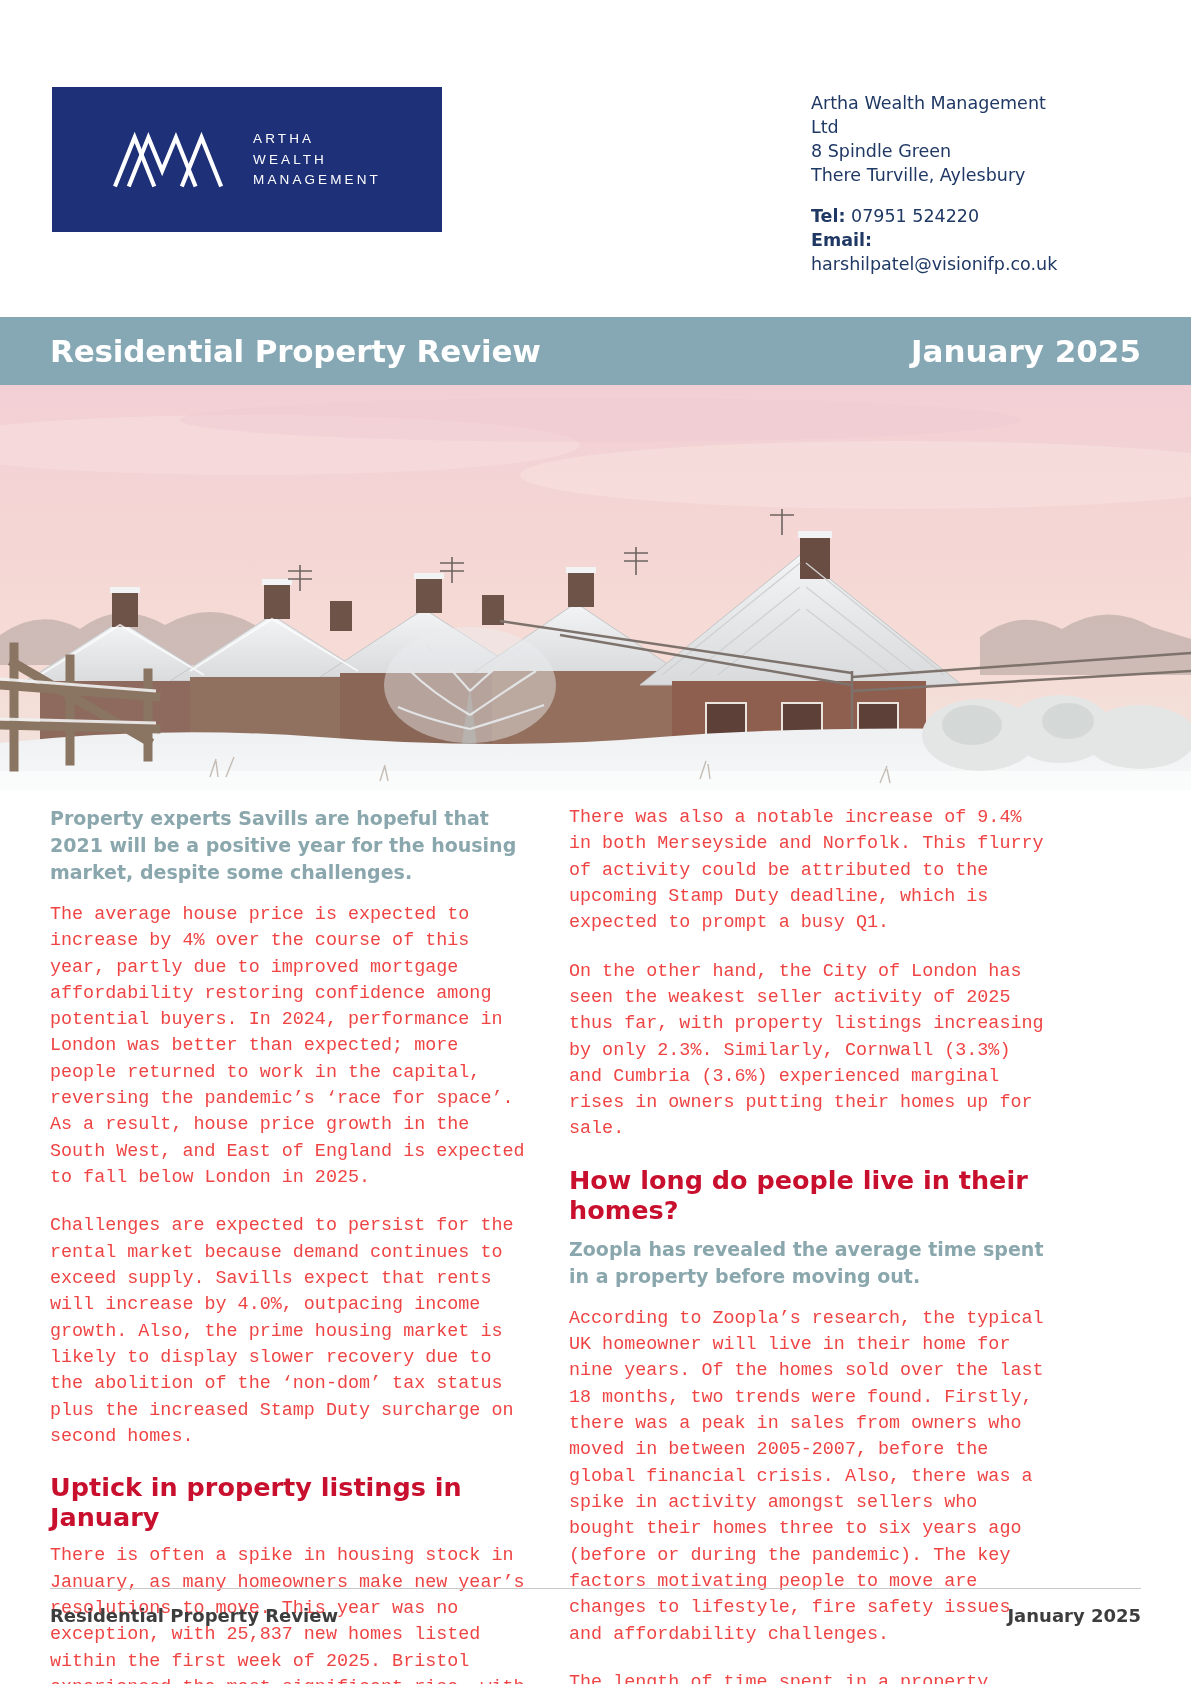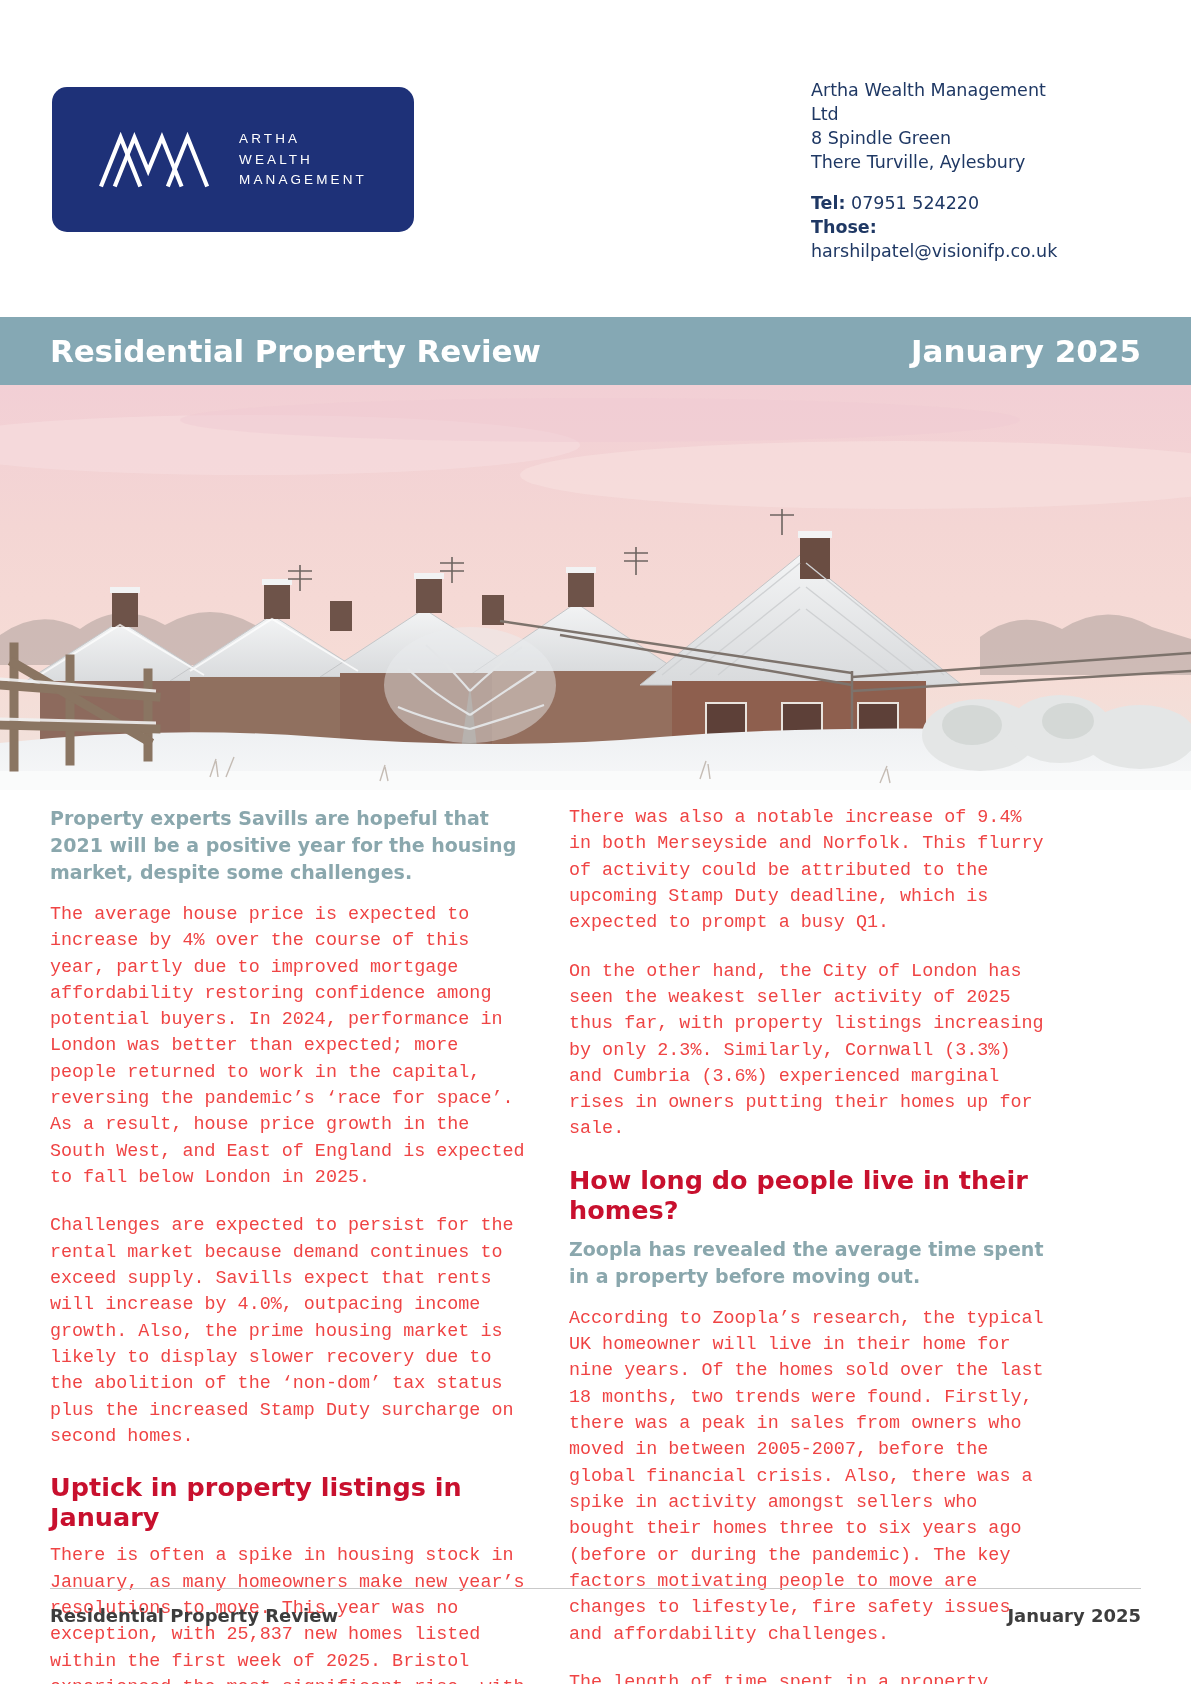"Artha Wealth Management" .firm-block { top: 78px -> 91px }
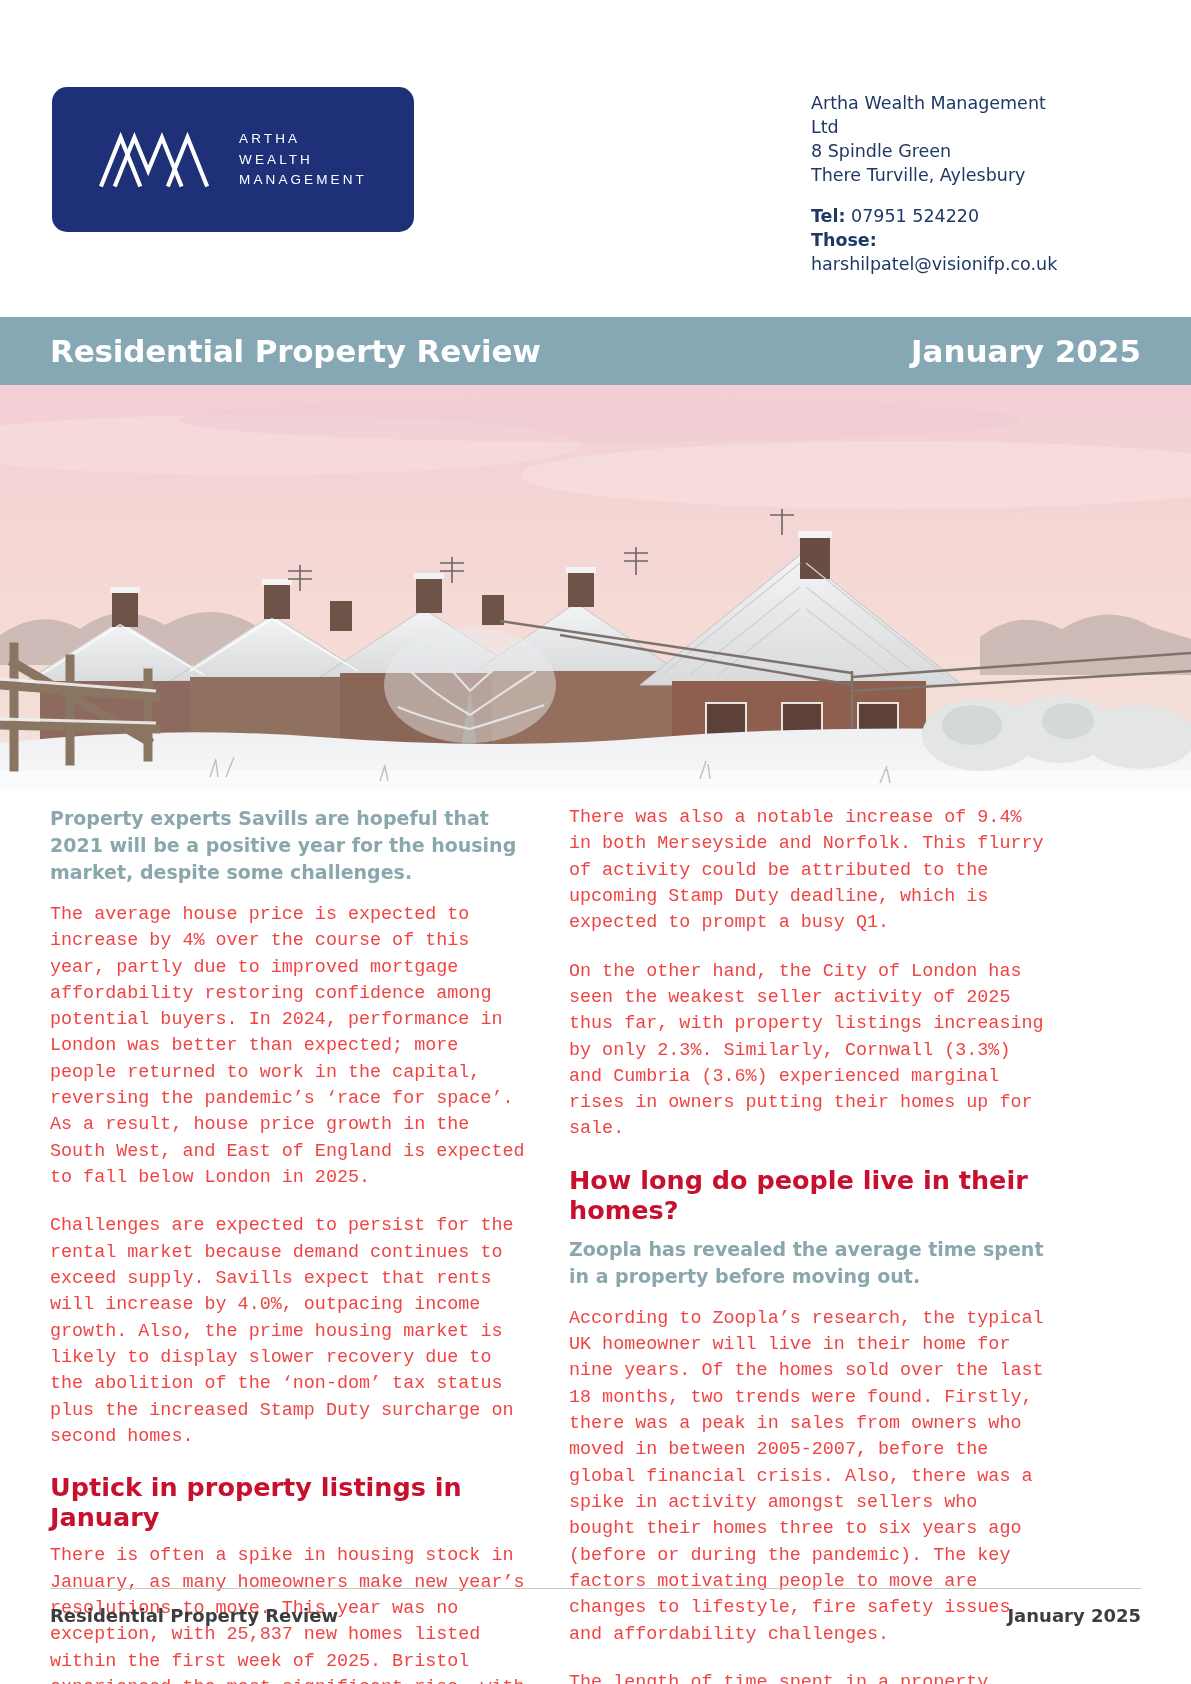"ARTHA" .logo-box { border-radius: 15px -> none; width: 362px -> 390px }
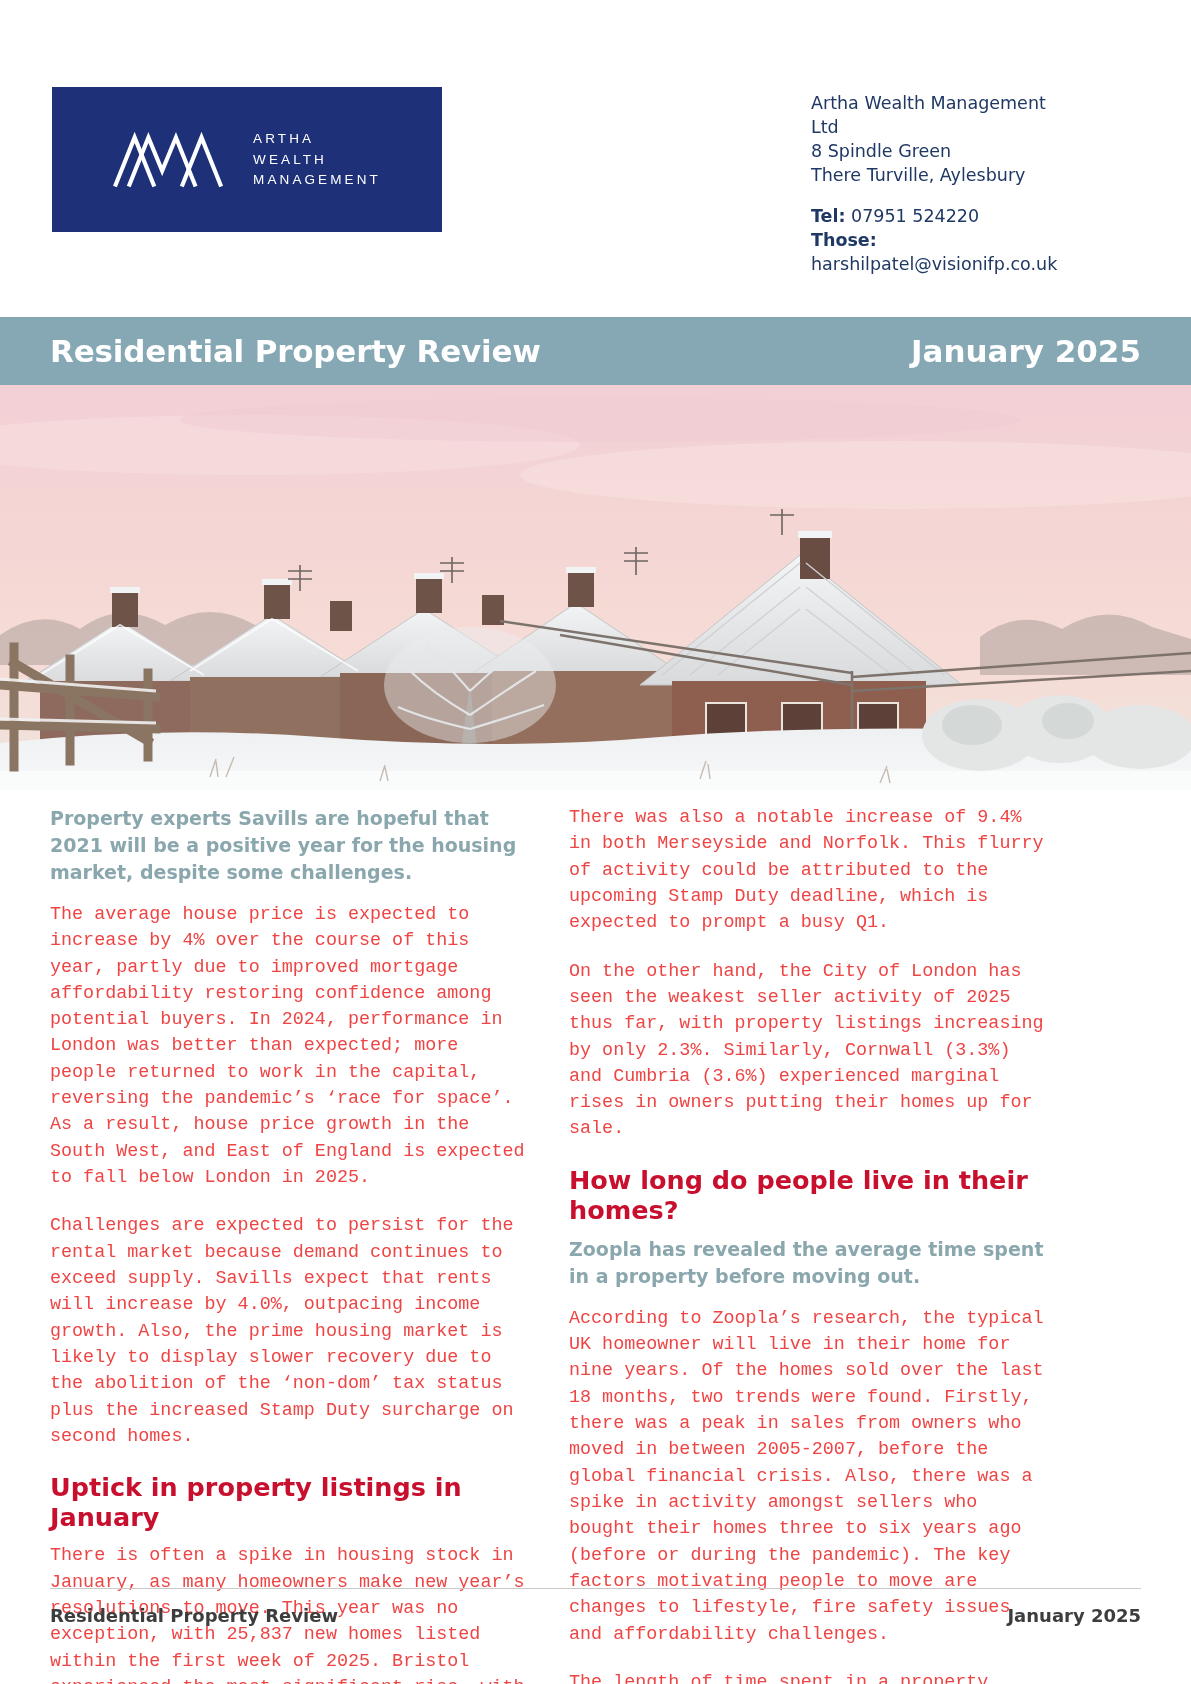"Those:" b { text: Those -> Email }
